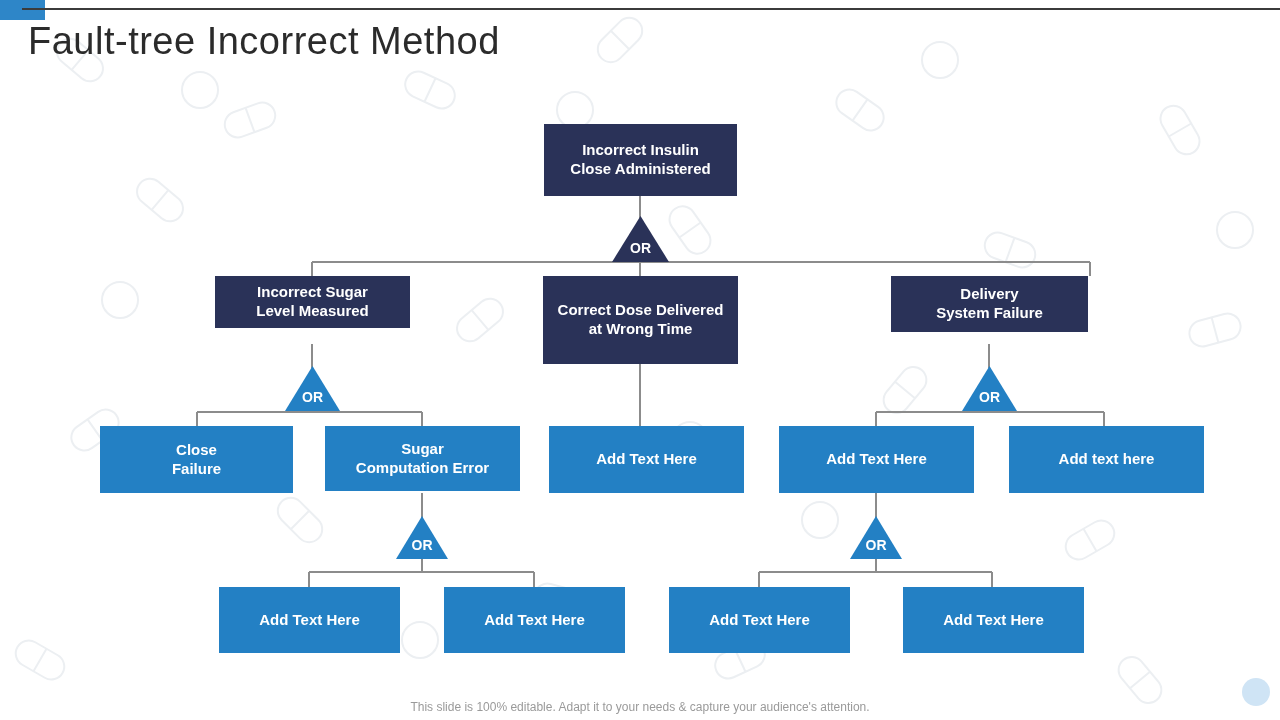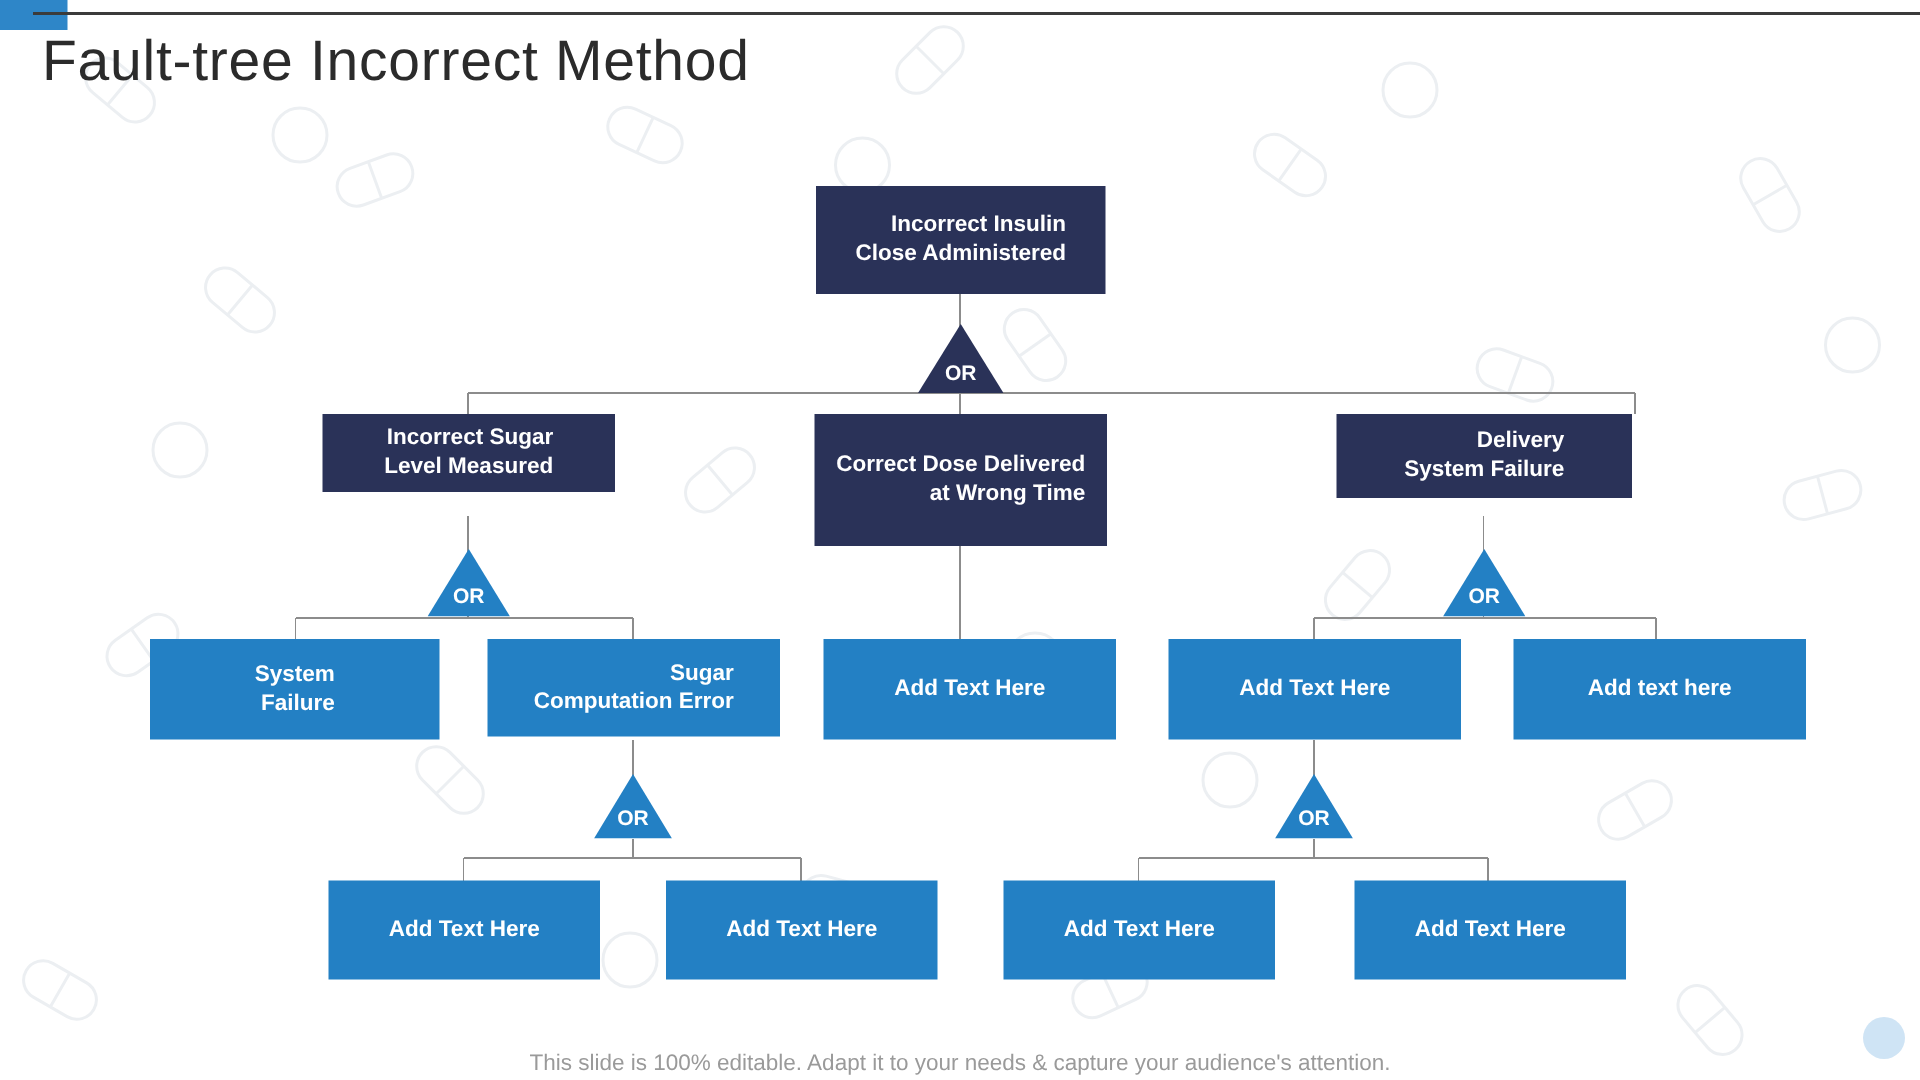"Incorrect Insulin" .node { text-align: right -> center }
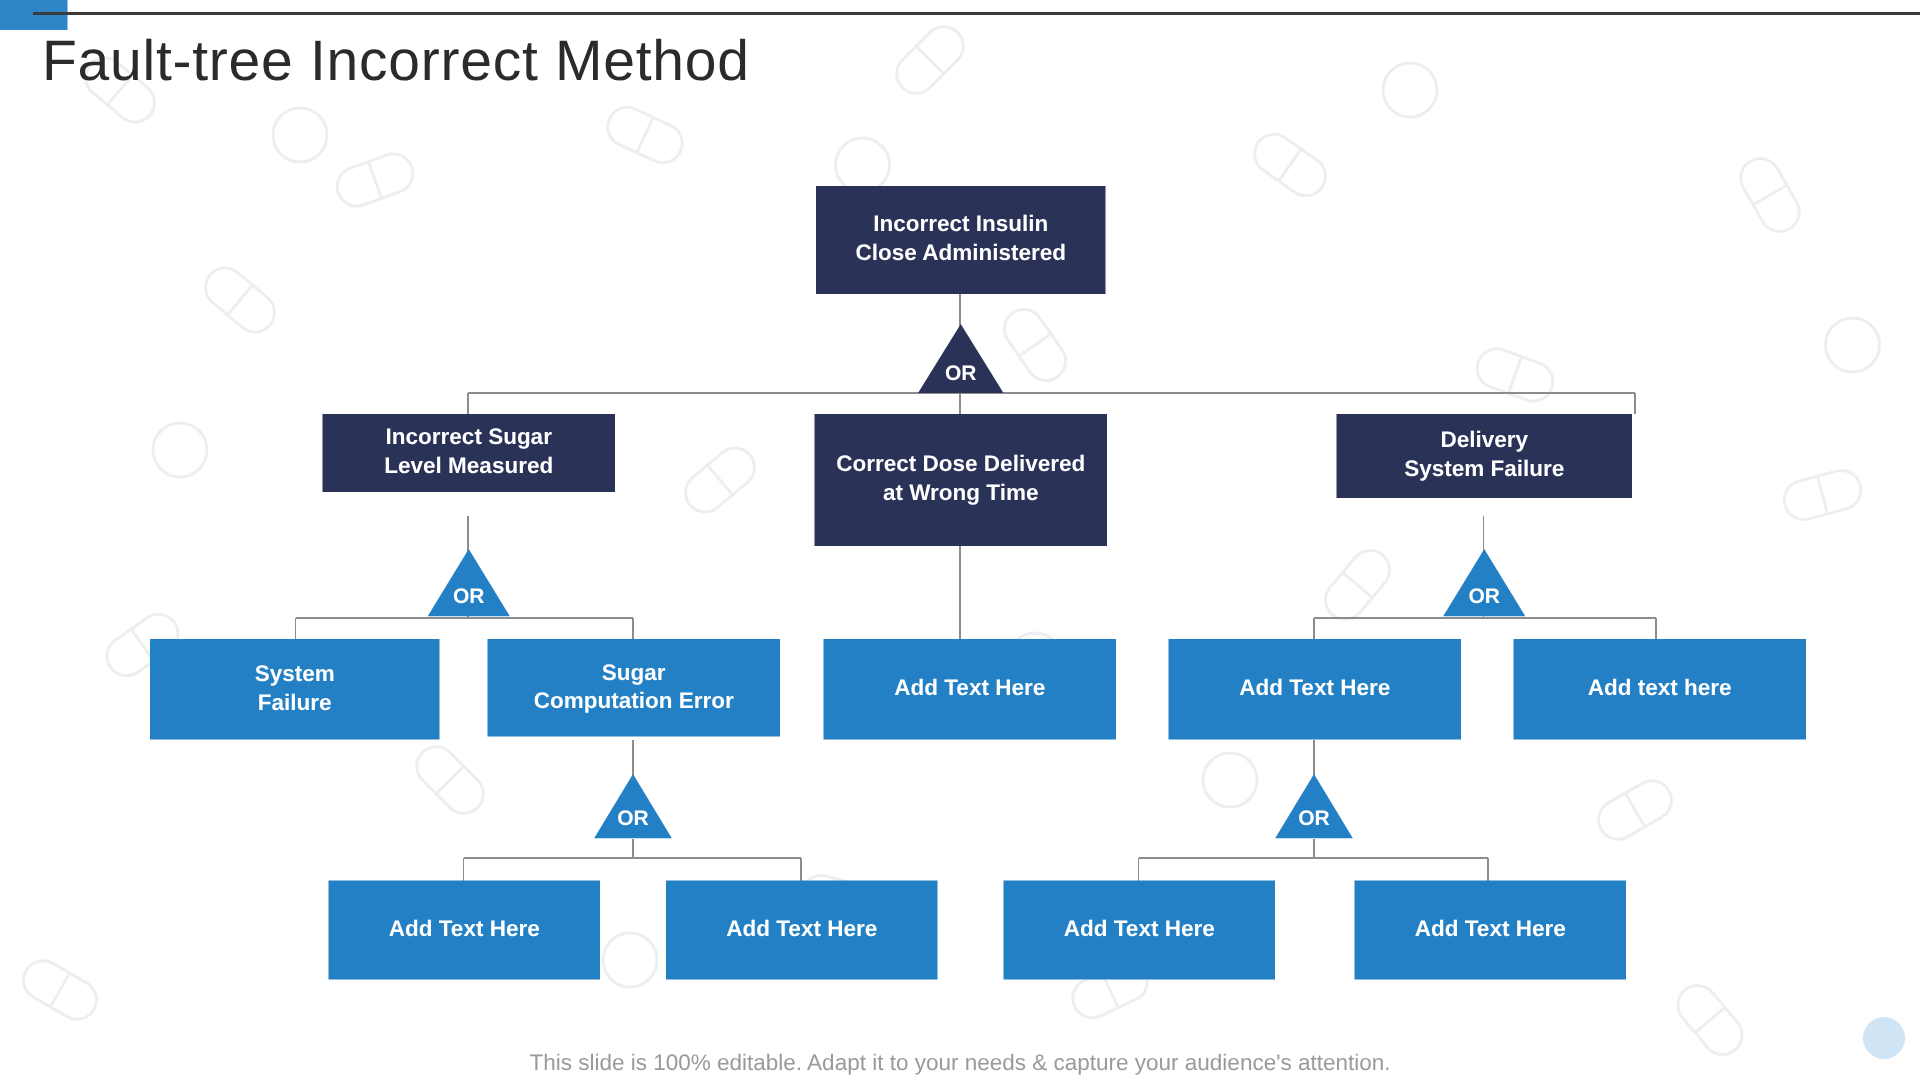"System" div.node { text: System -> Close }
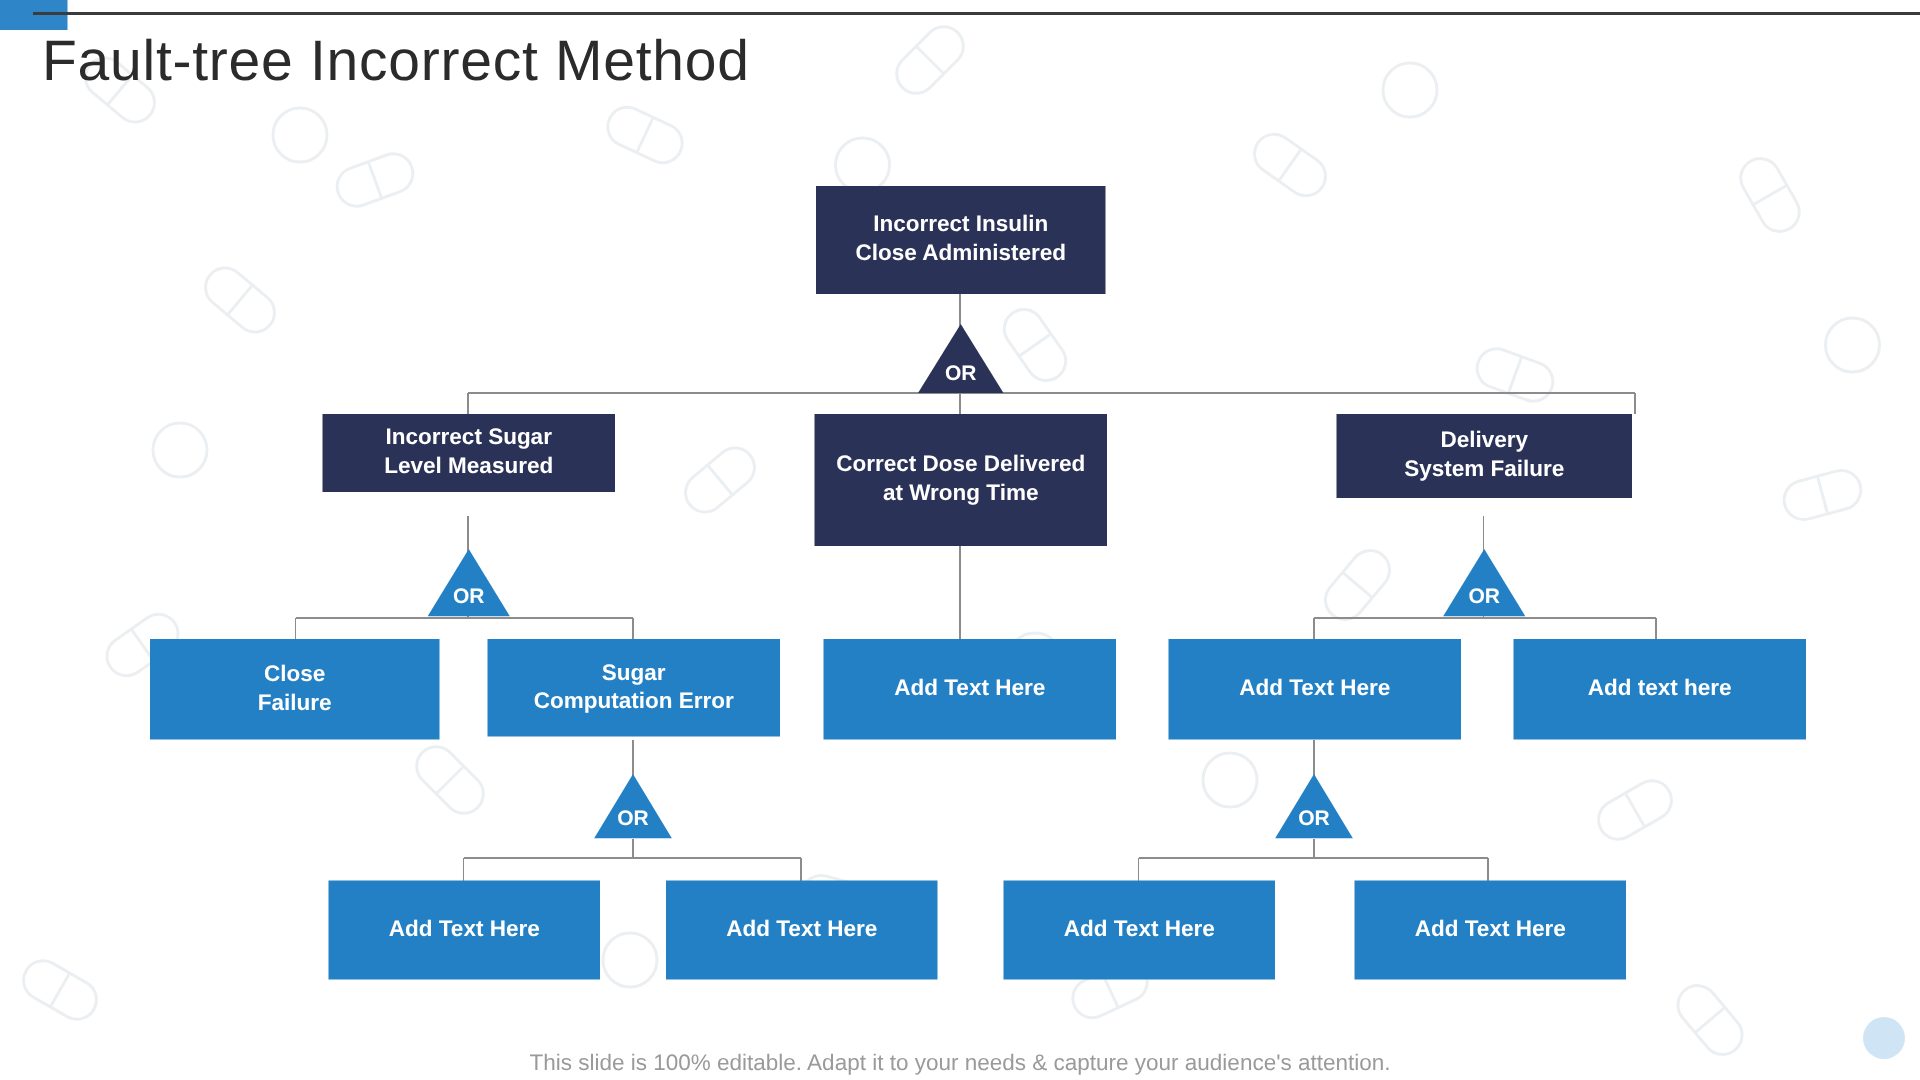"This slide is 100% editable." #footer-note { font-size: 15px -> 12px }
